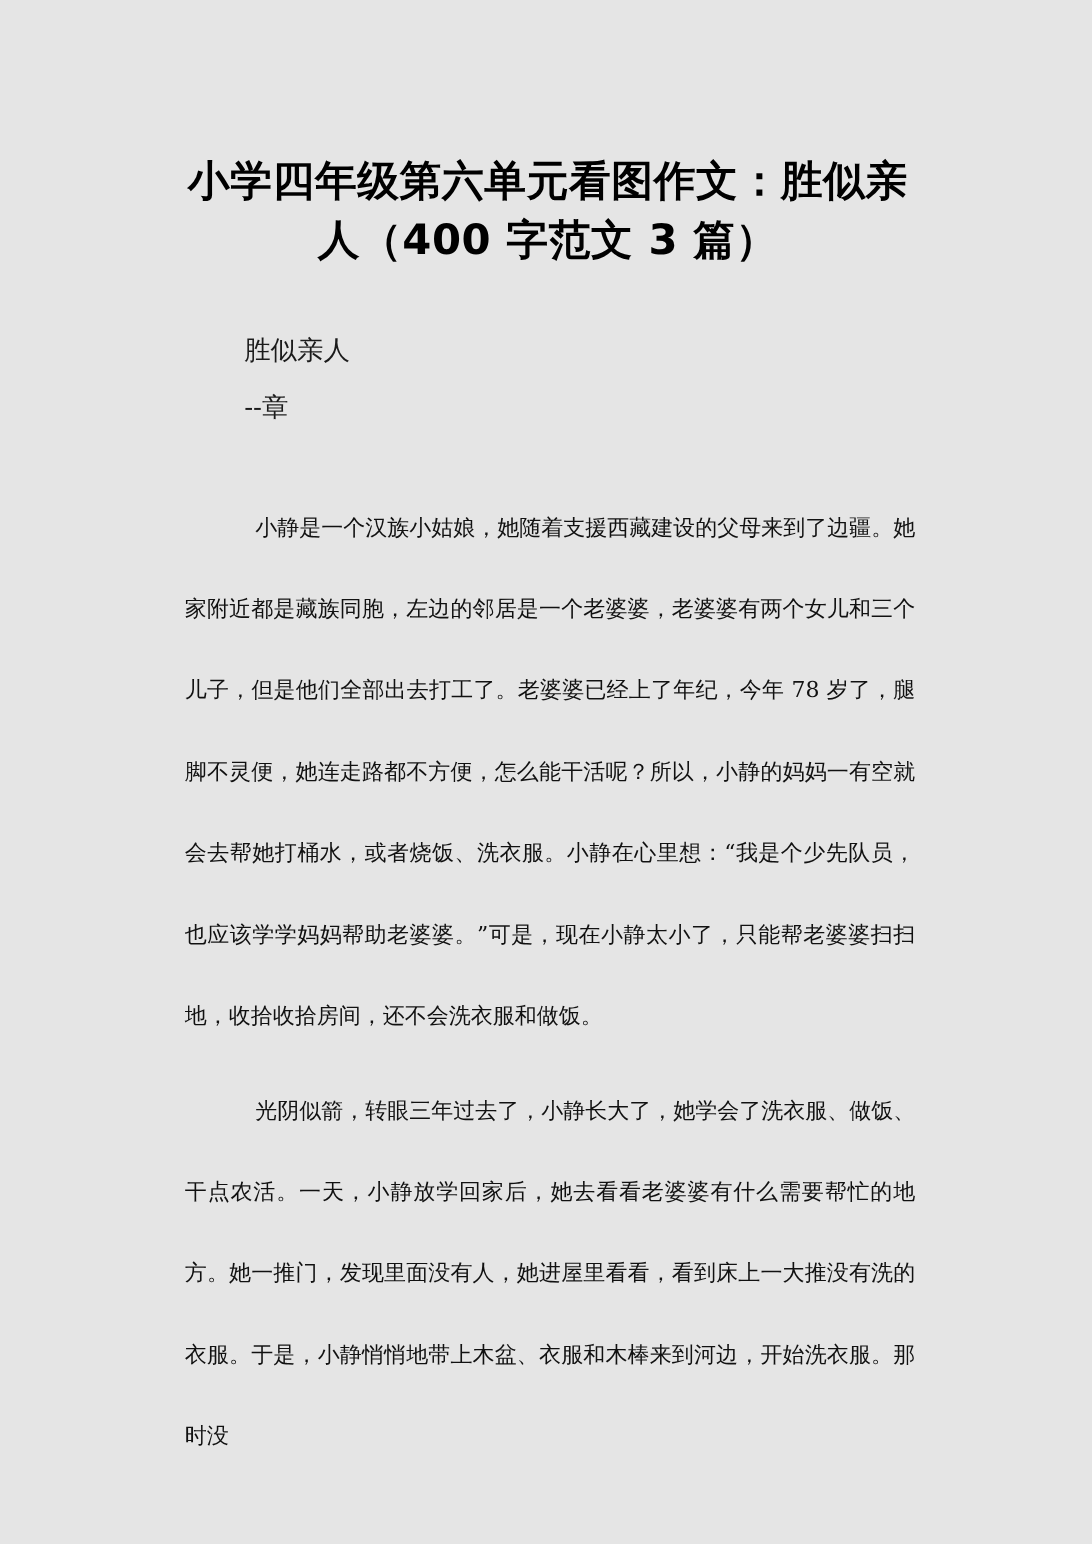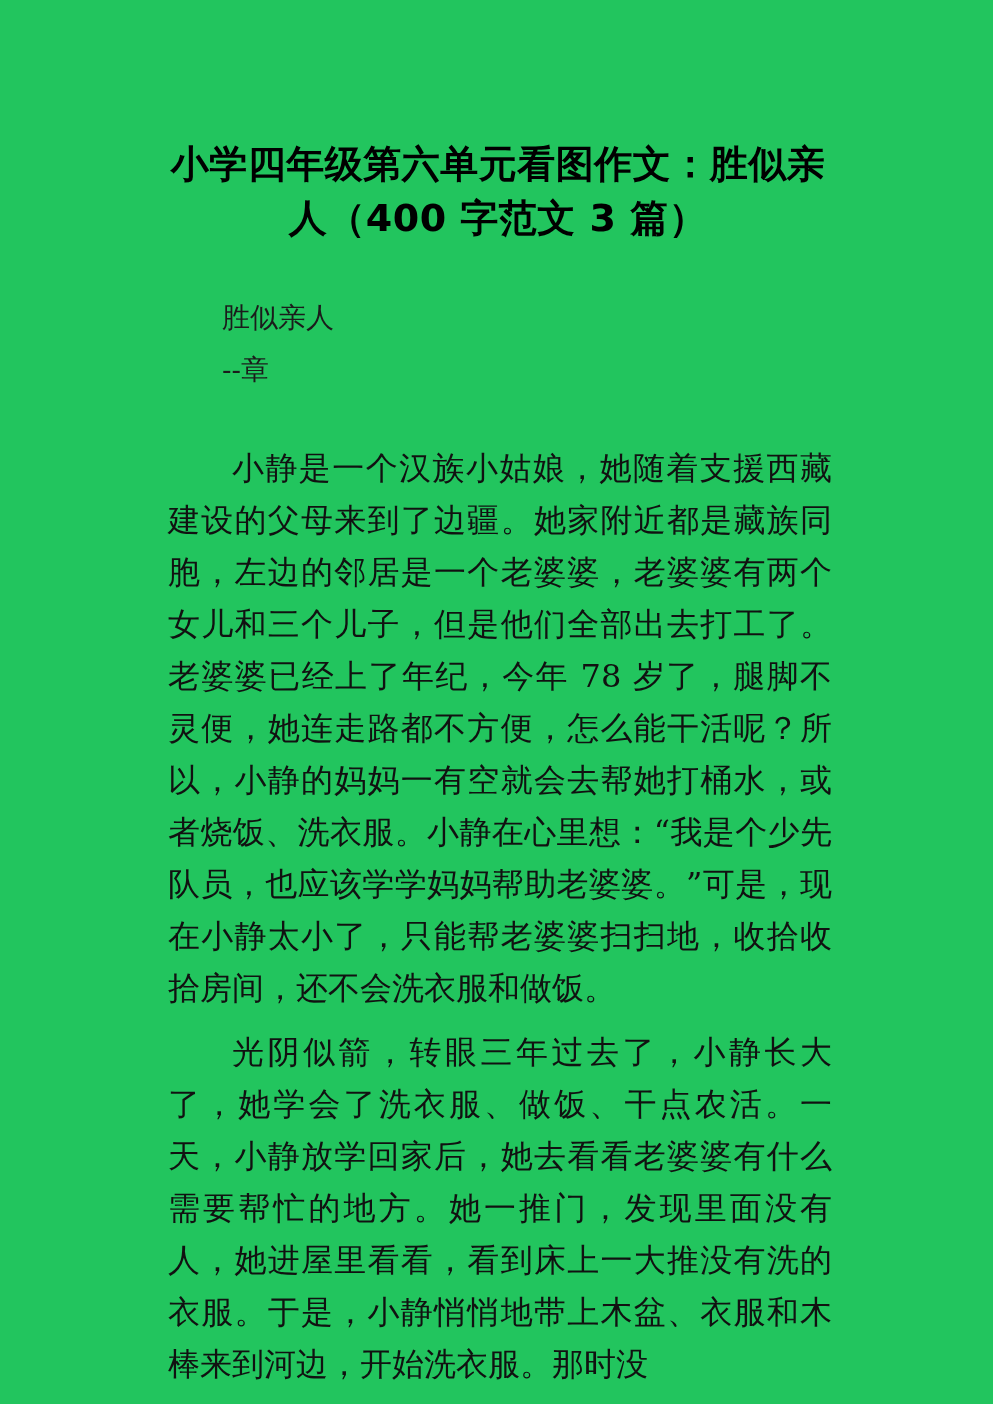"小学四年级第六单元看图作文：胜似亲人（400 字范文 3 篇）" .page { background: #22c55e -> #e5e5e5 }
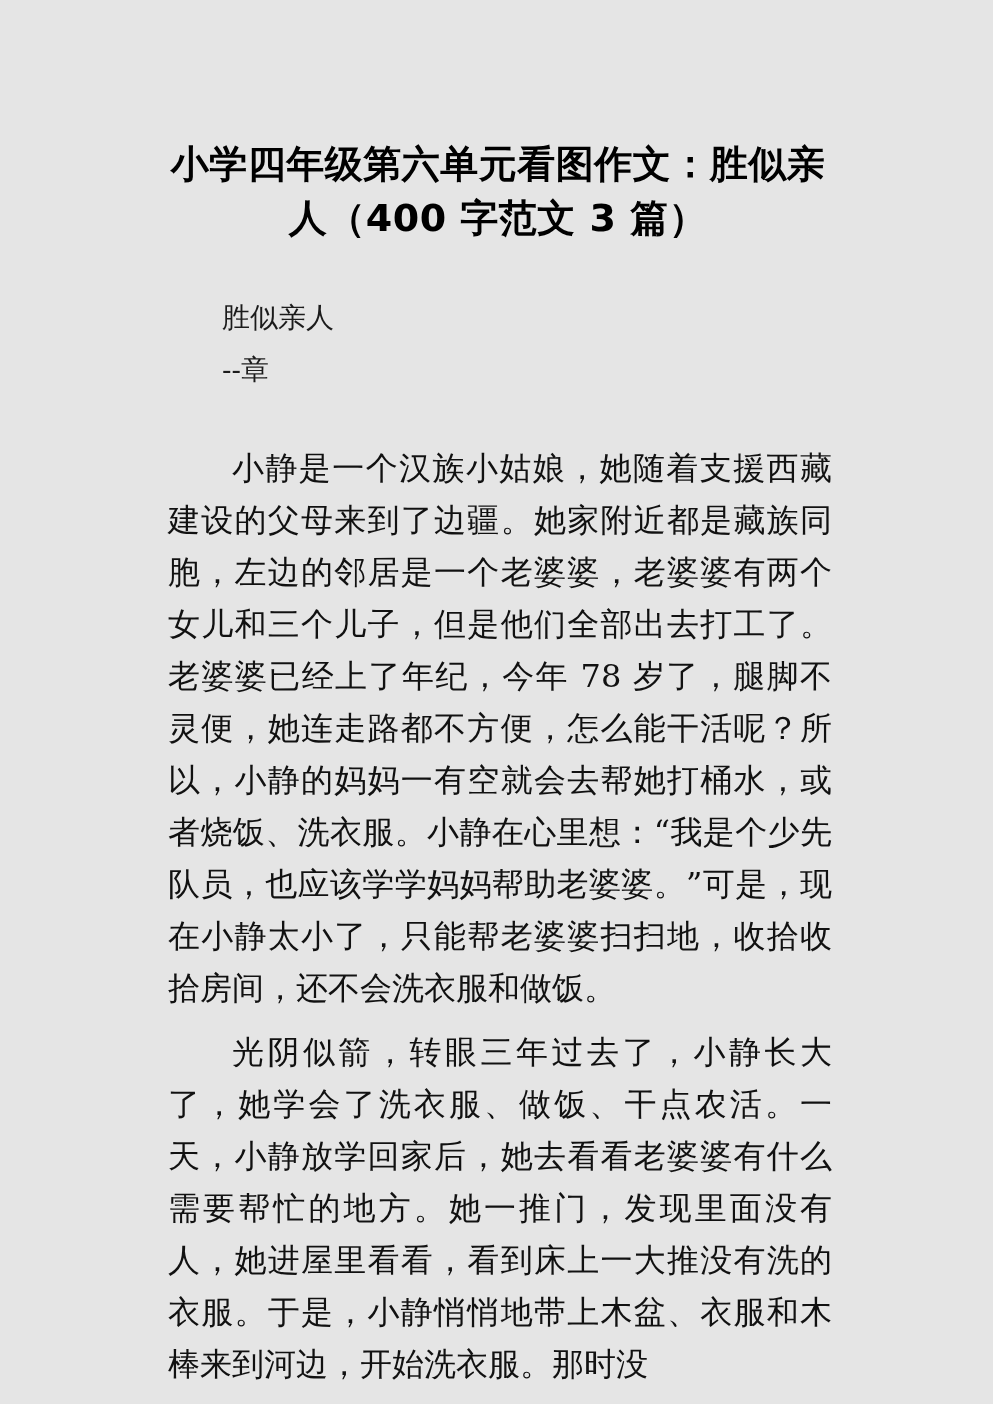"胜似亲人" .subhead-line { font-size: 28px -> 24px }
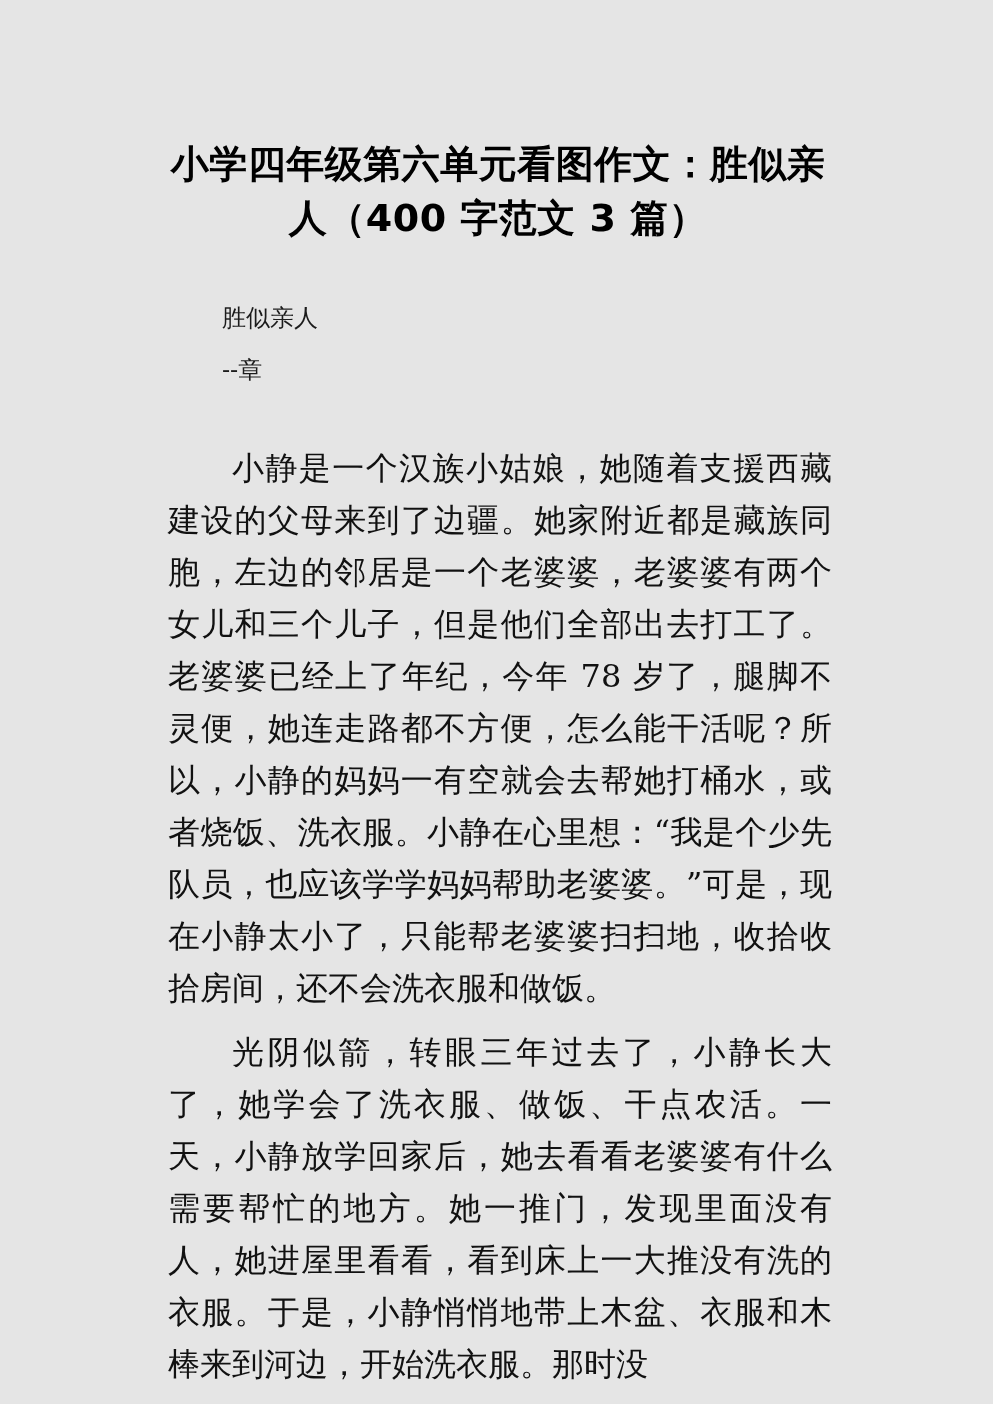"小静是一个汉族小姑娘，她随着支援西藏建设的父母来到了边疆。她家附近都是藏族同胞，" .para { font-size: 32px -> 20px; line-height: 52px -> 74px }
